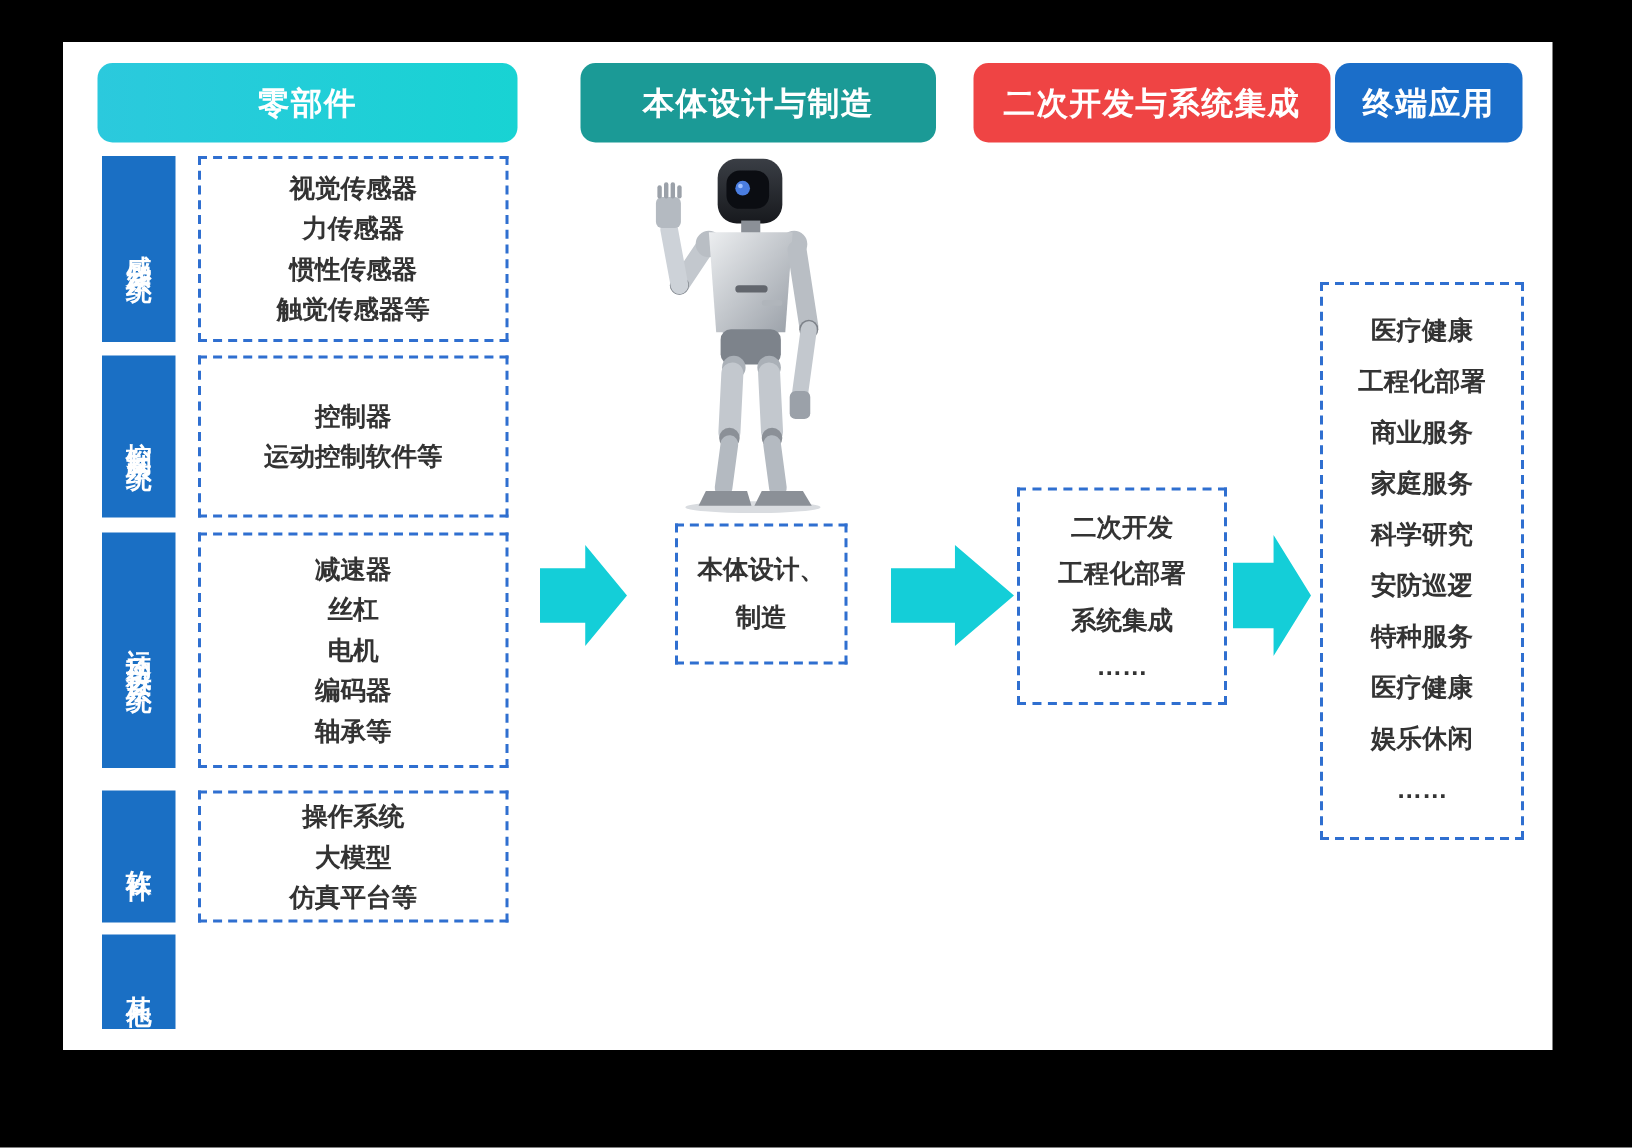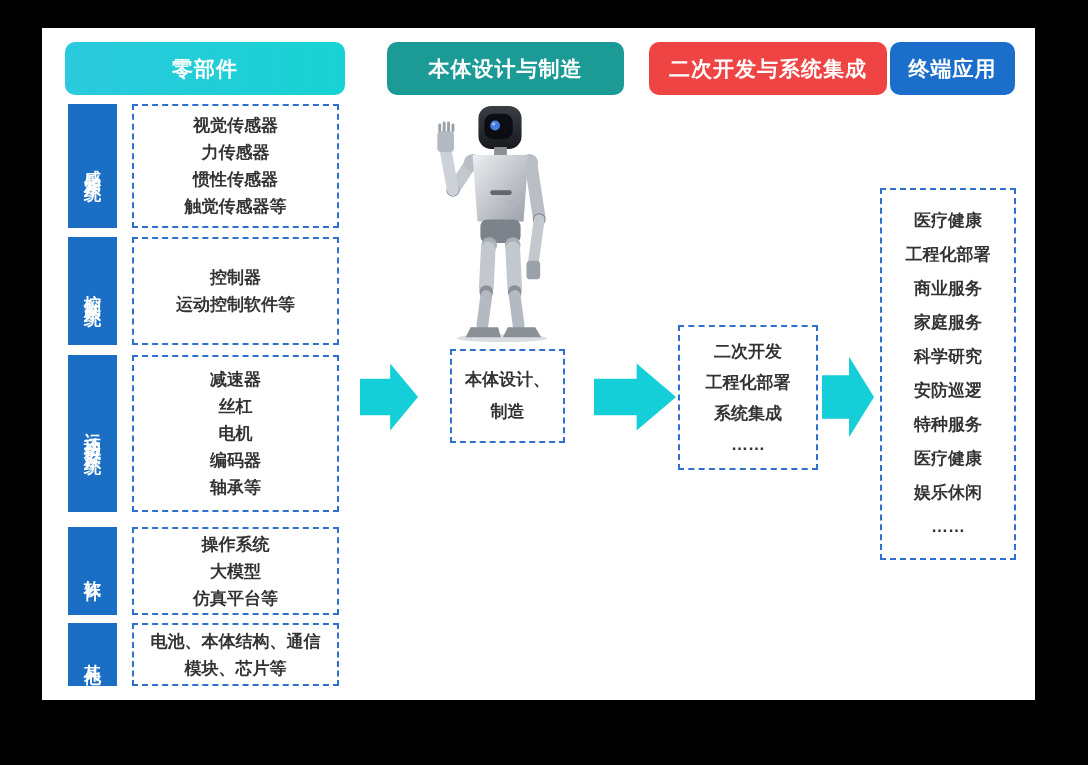"电池、本体结构、通信" div.dashed { html: <div> <div>电池、本体结构、通信</div> <div>模块、芯片等</div> </div> -> none }
